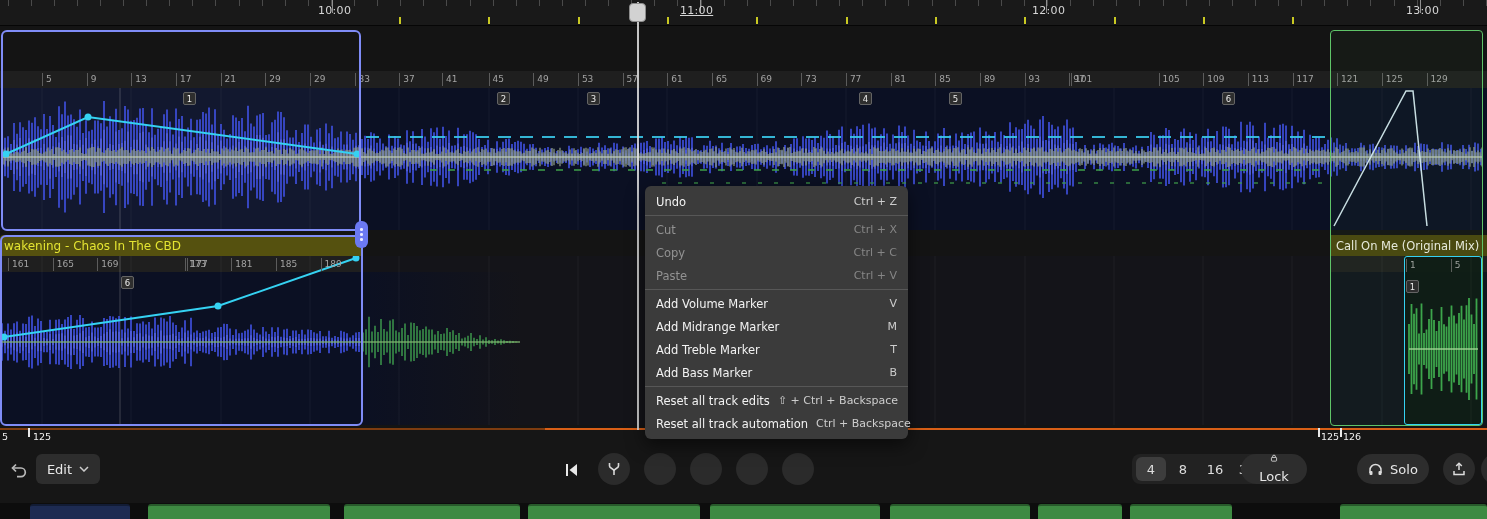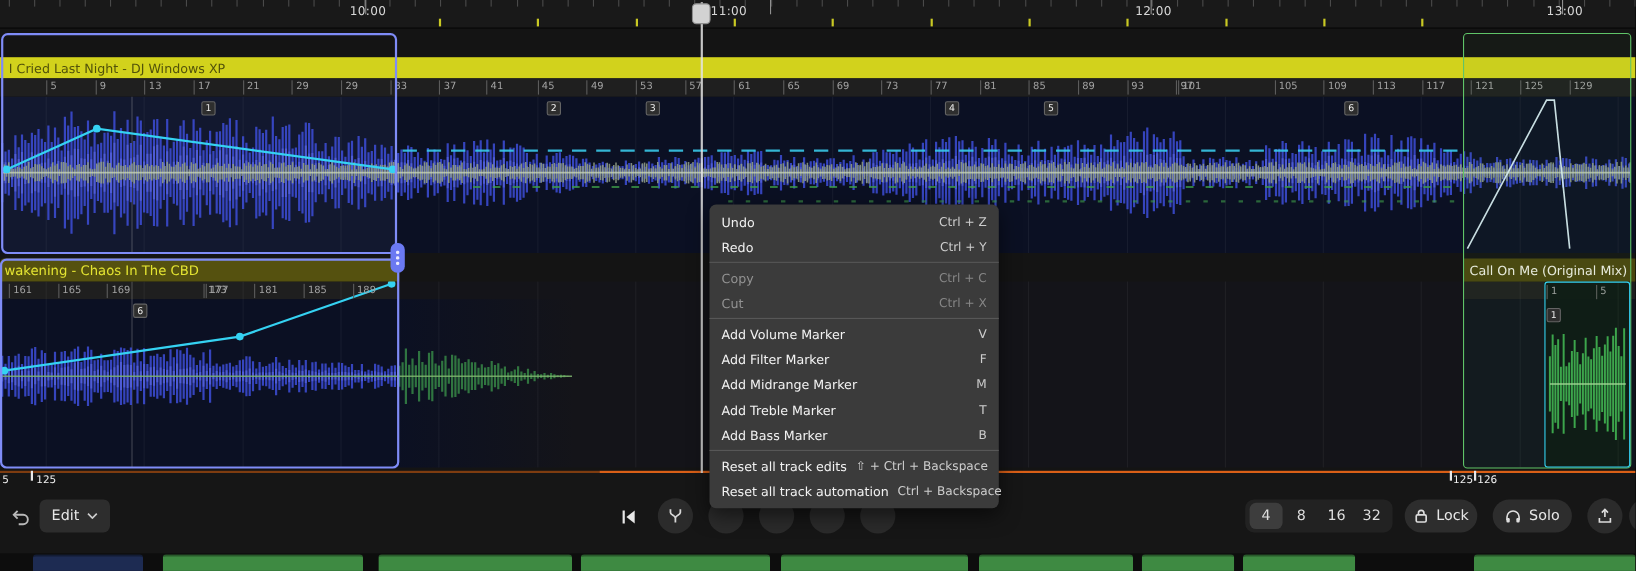"11:00" span.time-label { left: 646px -> 680px; text-decoration: none -> underline }
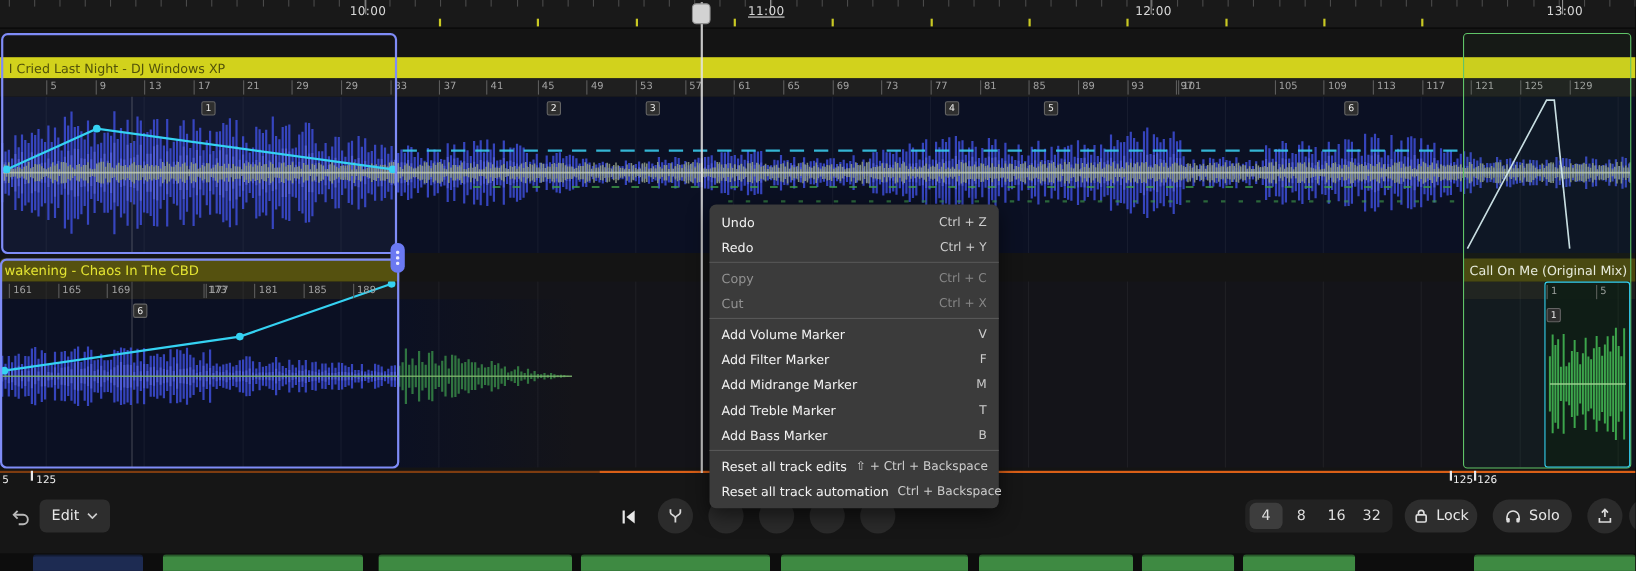"I Cried Last Night -" div { html: <div> <span>I Cried Last Night - DJ Windows XP</span> </div> -> none }
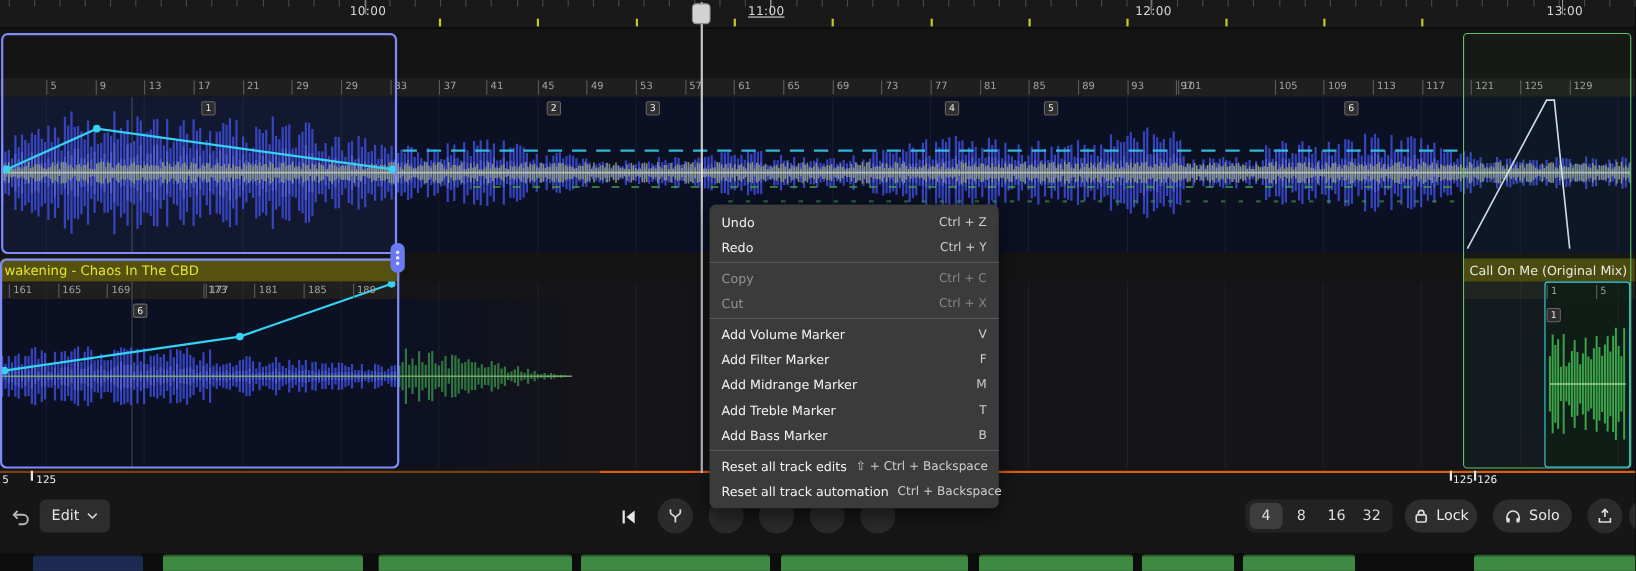"Redo" div.menu-item { html: <div> <span>Redo</span> <span>Ctrl + Y</span> </div> -> none }
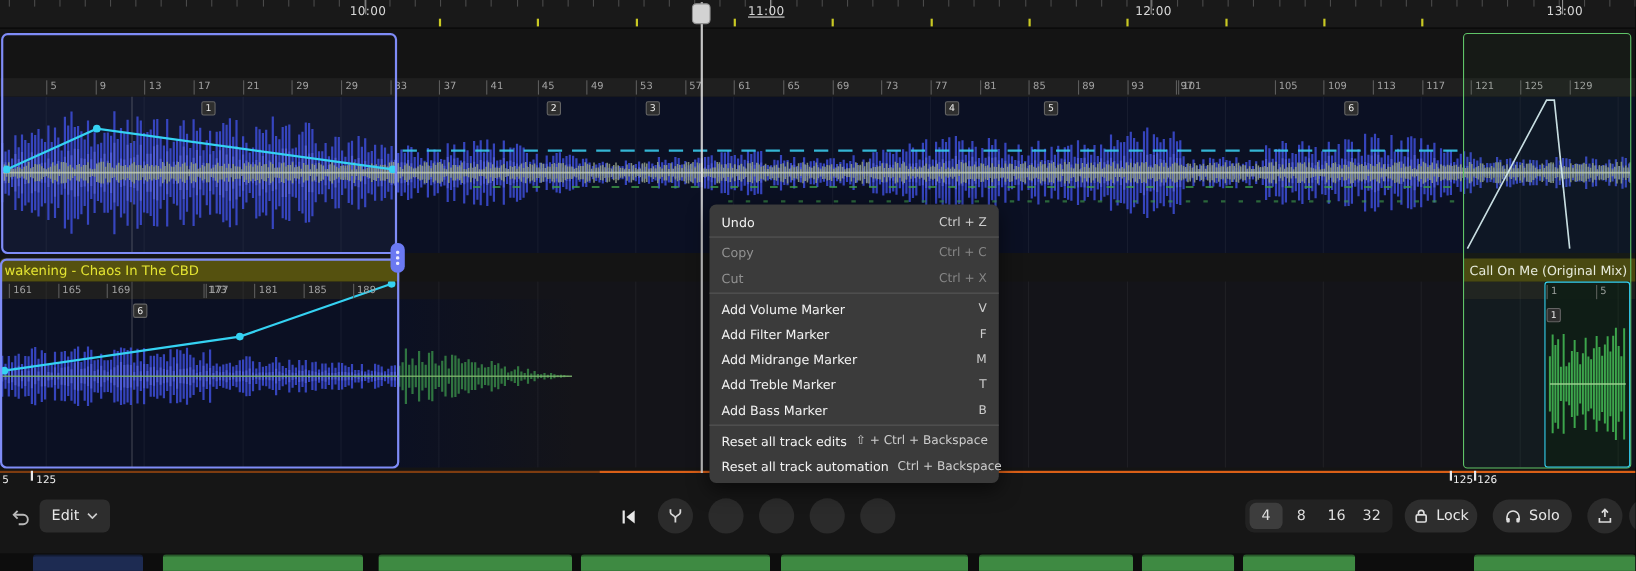"Copy" div.menu-item { order: before "Cut" -> after "Cut" }
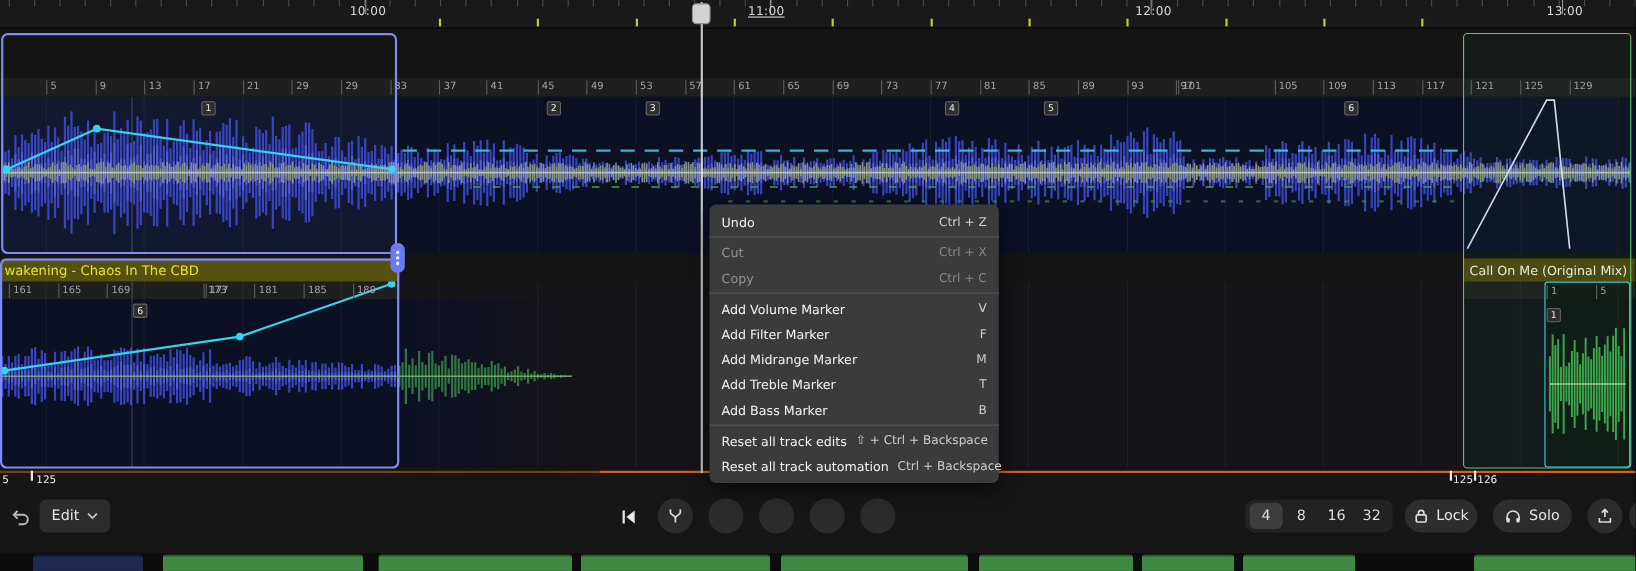"Paste" div.menu-item { html: none -> <div> <span>Paste</span> <span>Ctrl + V</span> </div> }
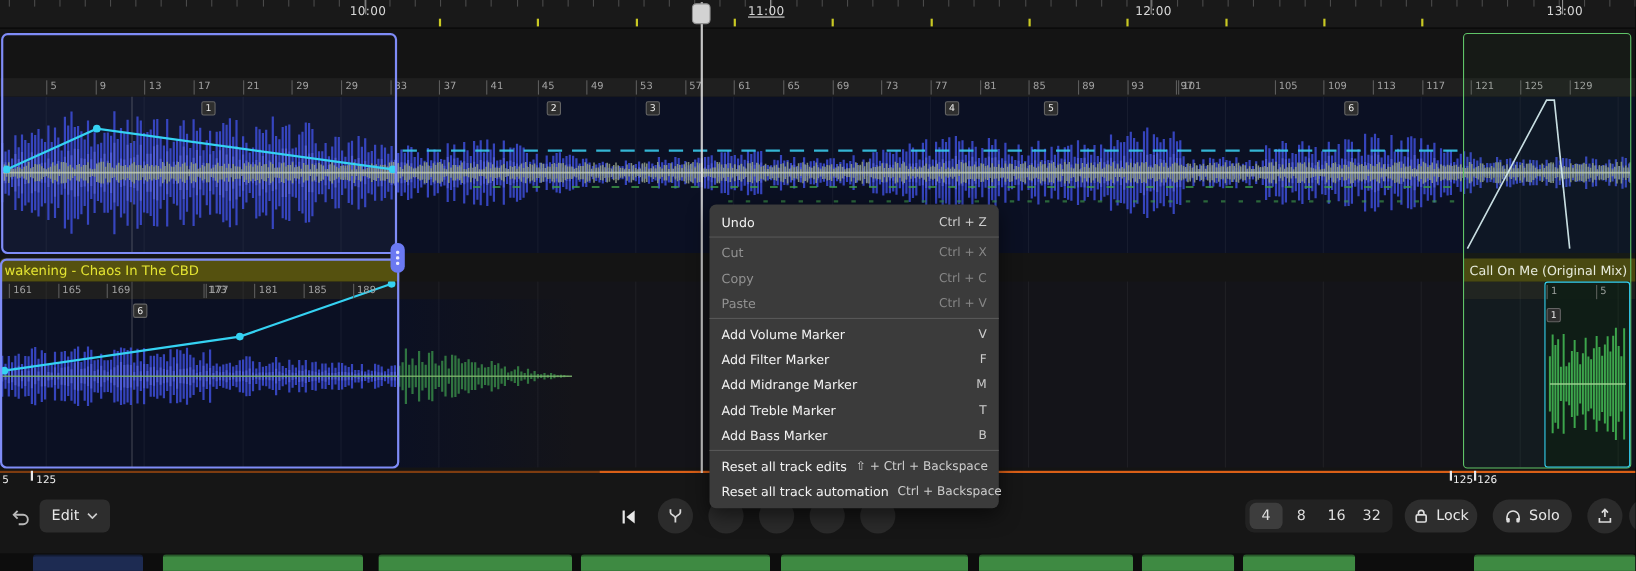"Add Filter Marker" div.menu-item { html: <div> <span>Add Filter Marker</span> <span>F</span> </div> -> none }
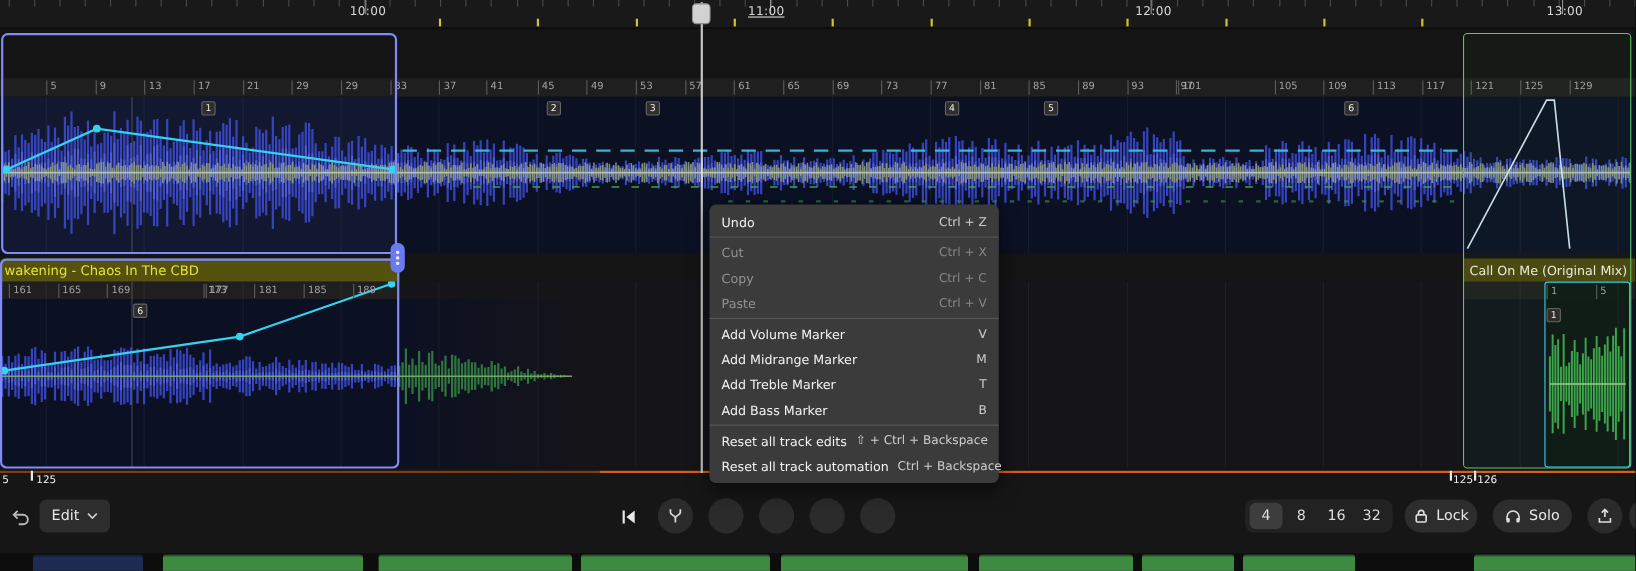"Lock" #lock-btn { flex-direction: none -> column; left: 1277px -> 1241px }
